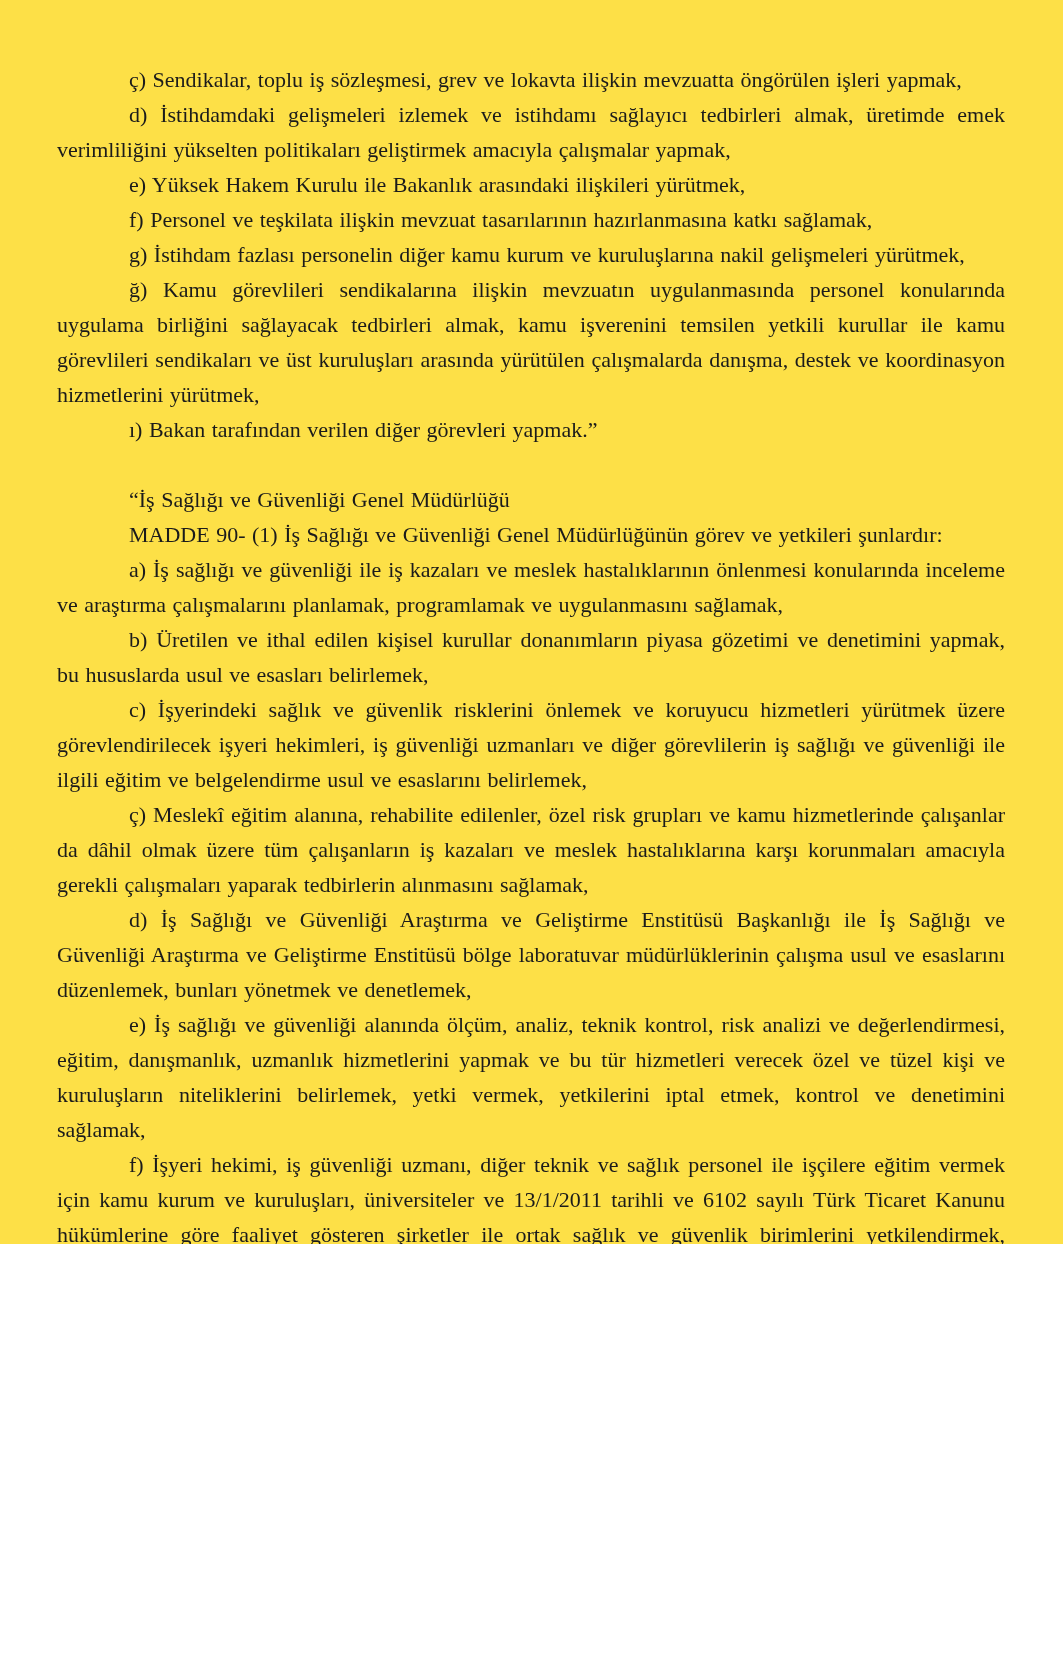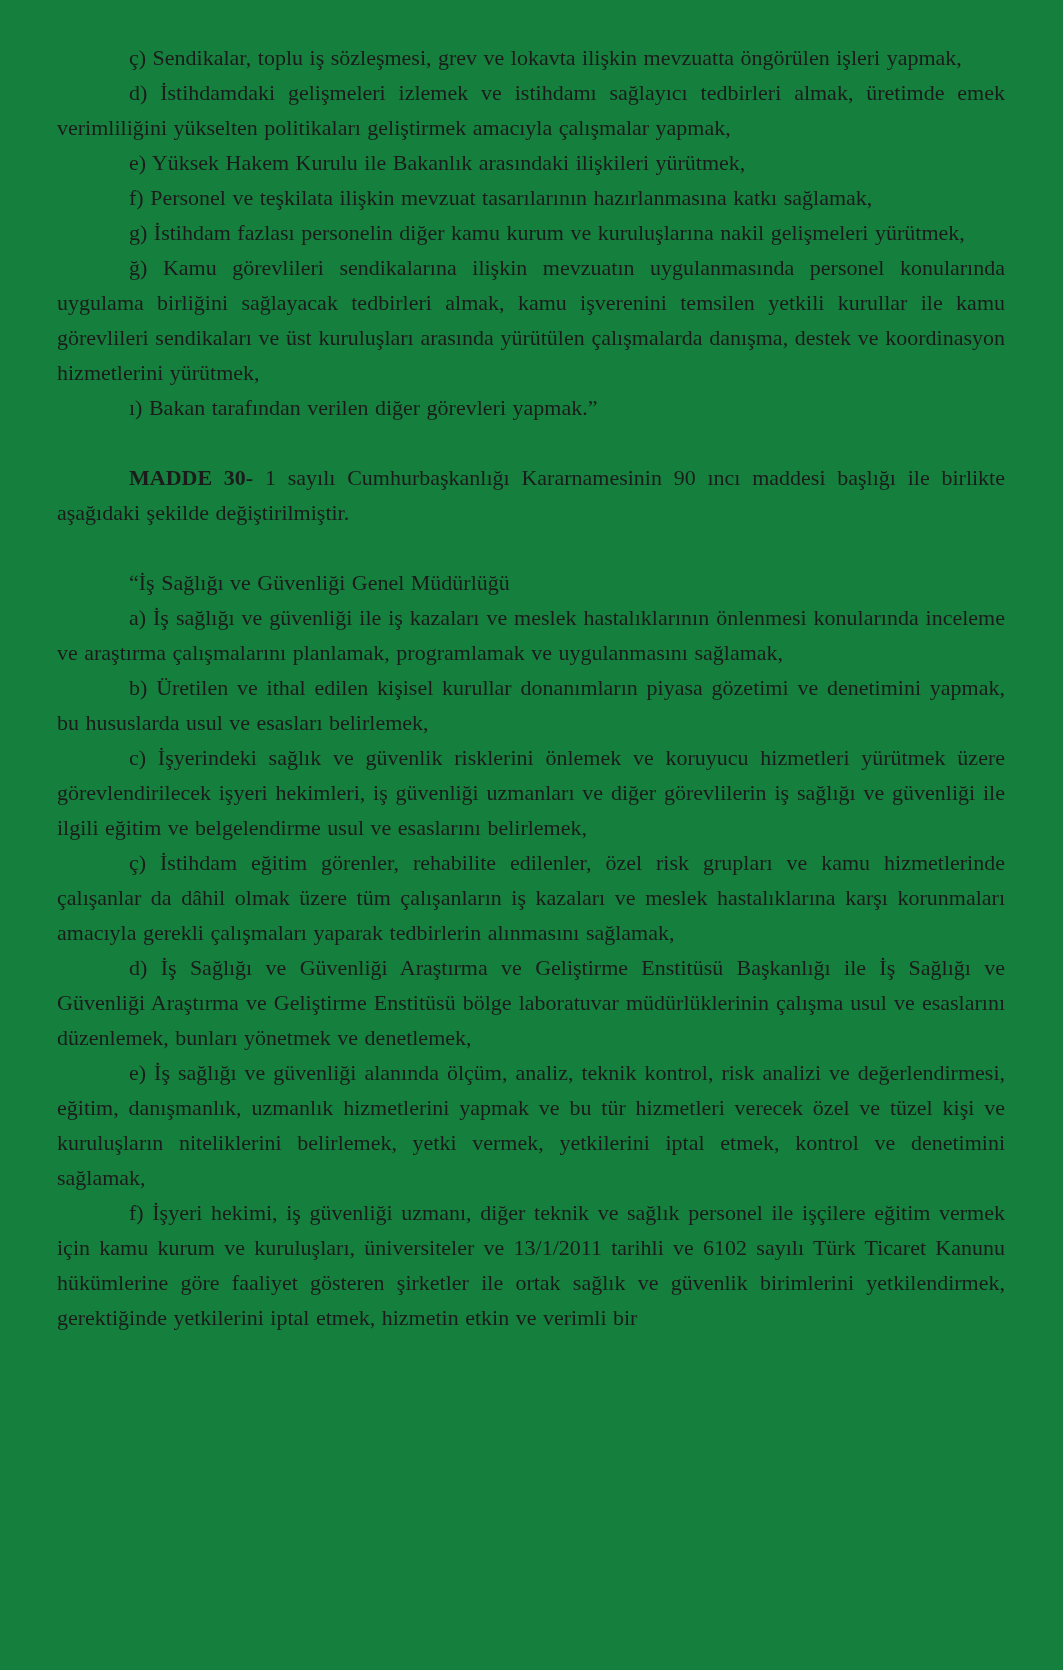"ç) Sendikalar, toplu iş sözleşmesi," .page { background: #15803d -> #fde047; height: 1670px -> 1244px; padding: 40px 58px 0 57px -> 62px 58px 0 57px }
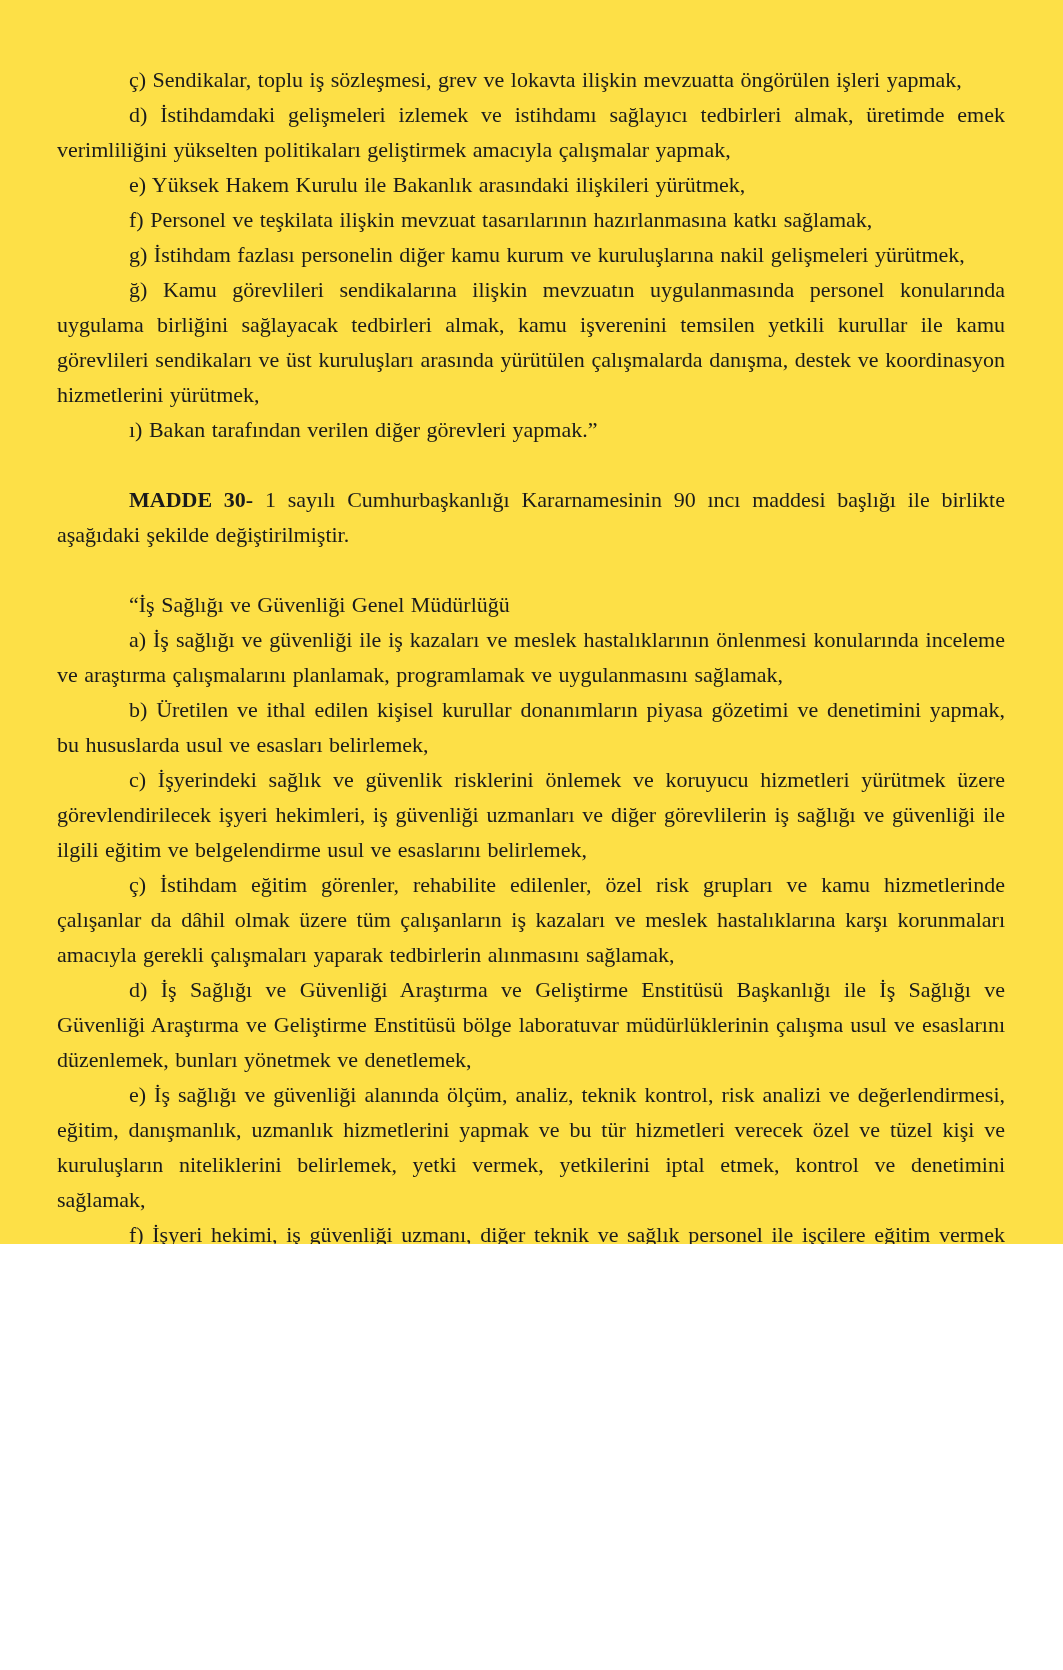"MADDE 30- 1 sayılı Cumhurbaşkanlığı" p.para { html: <p><span>MADDE 30-</span><span> 1 sayılı Cumhurbaşkanlığı Kararnamesinin 90 ıncı maddesi başlığı ile birlikte aşağıdaki şekilde değiştirilmiştir.</span></p> -> none }
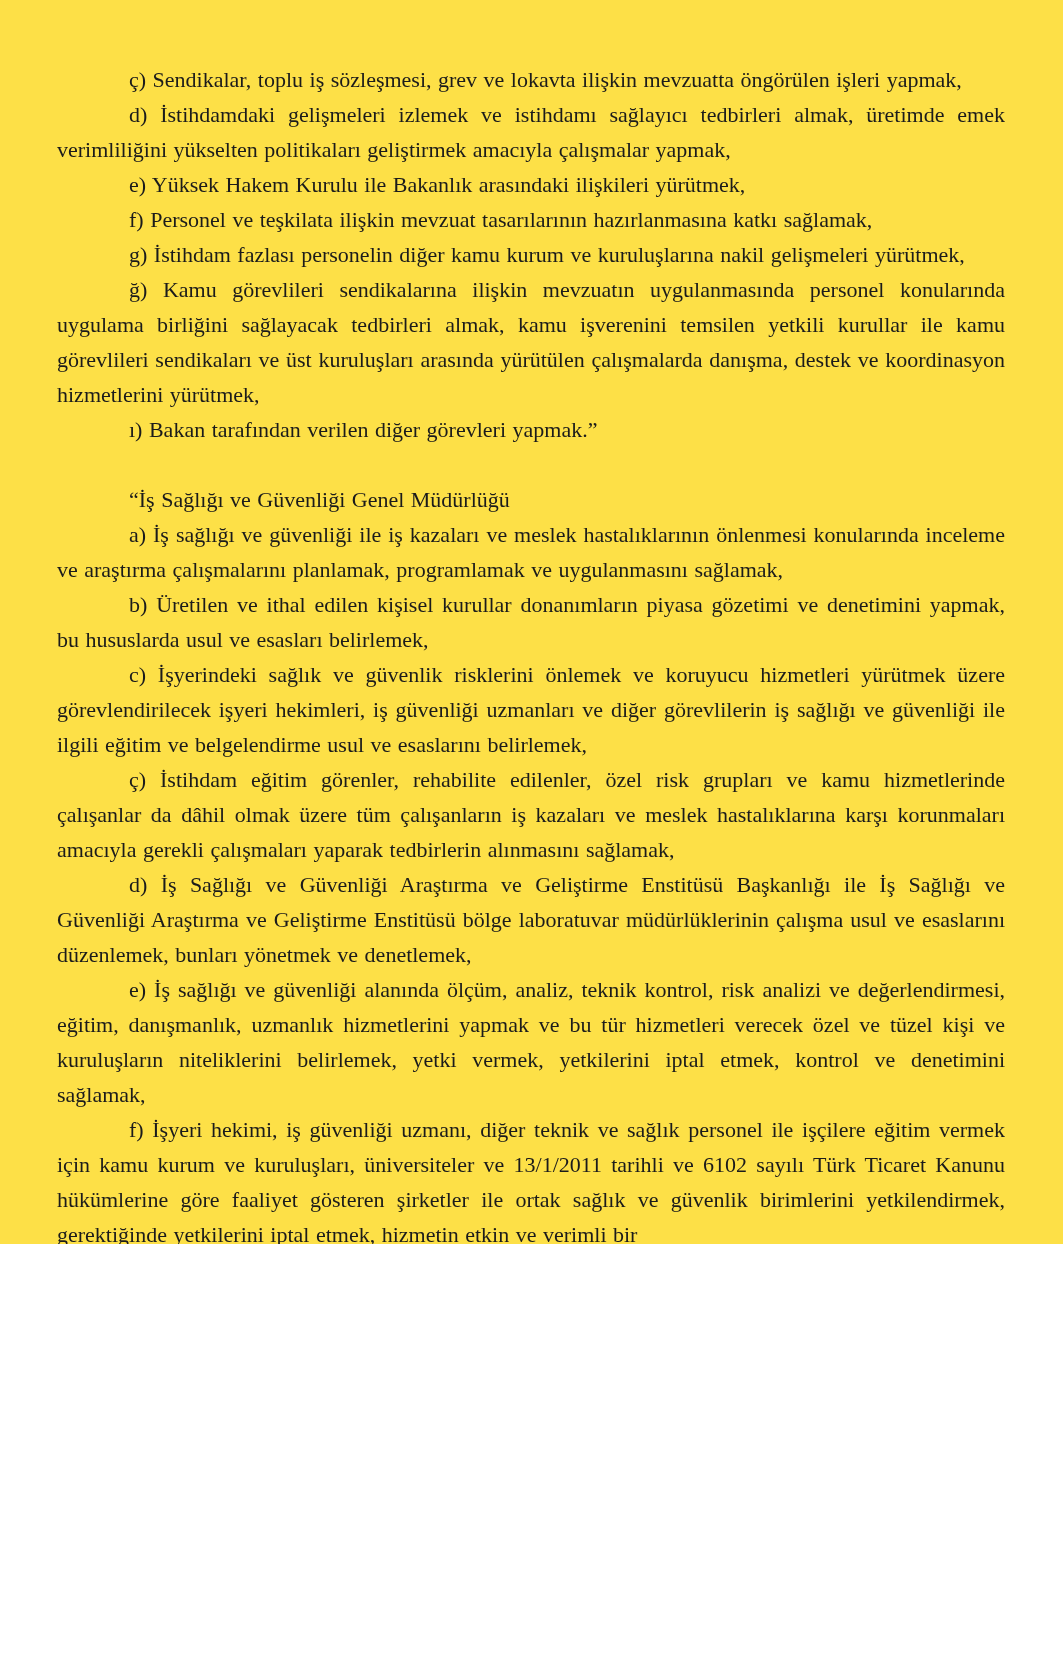"MADDE 90- (1) İş Sağlığı" p.para { html: none -> <p>MADDE 90- (1) İş Sağlığı ve Güvenliği Genel Müdürlüğünün görev ve yetkileri şunlardır:</p> }
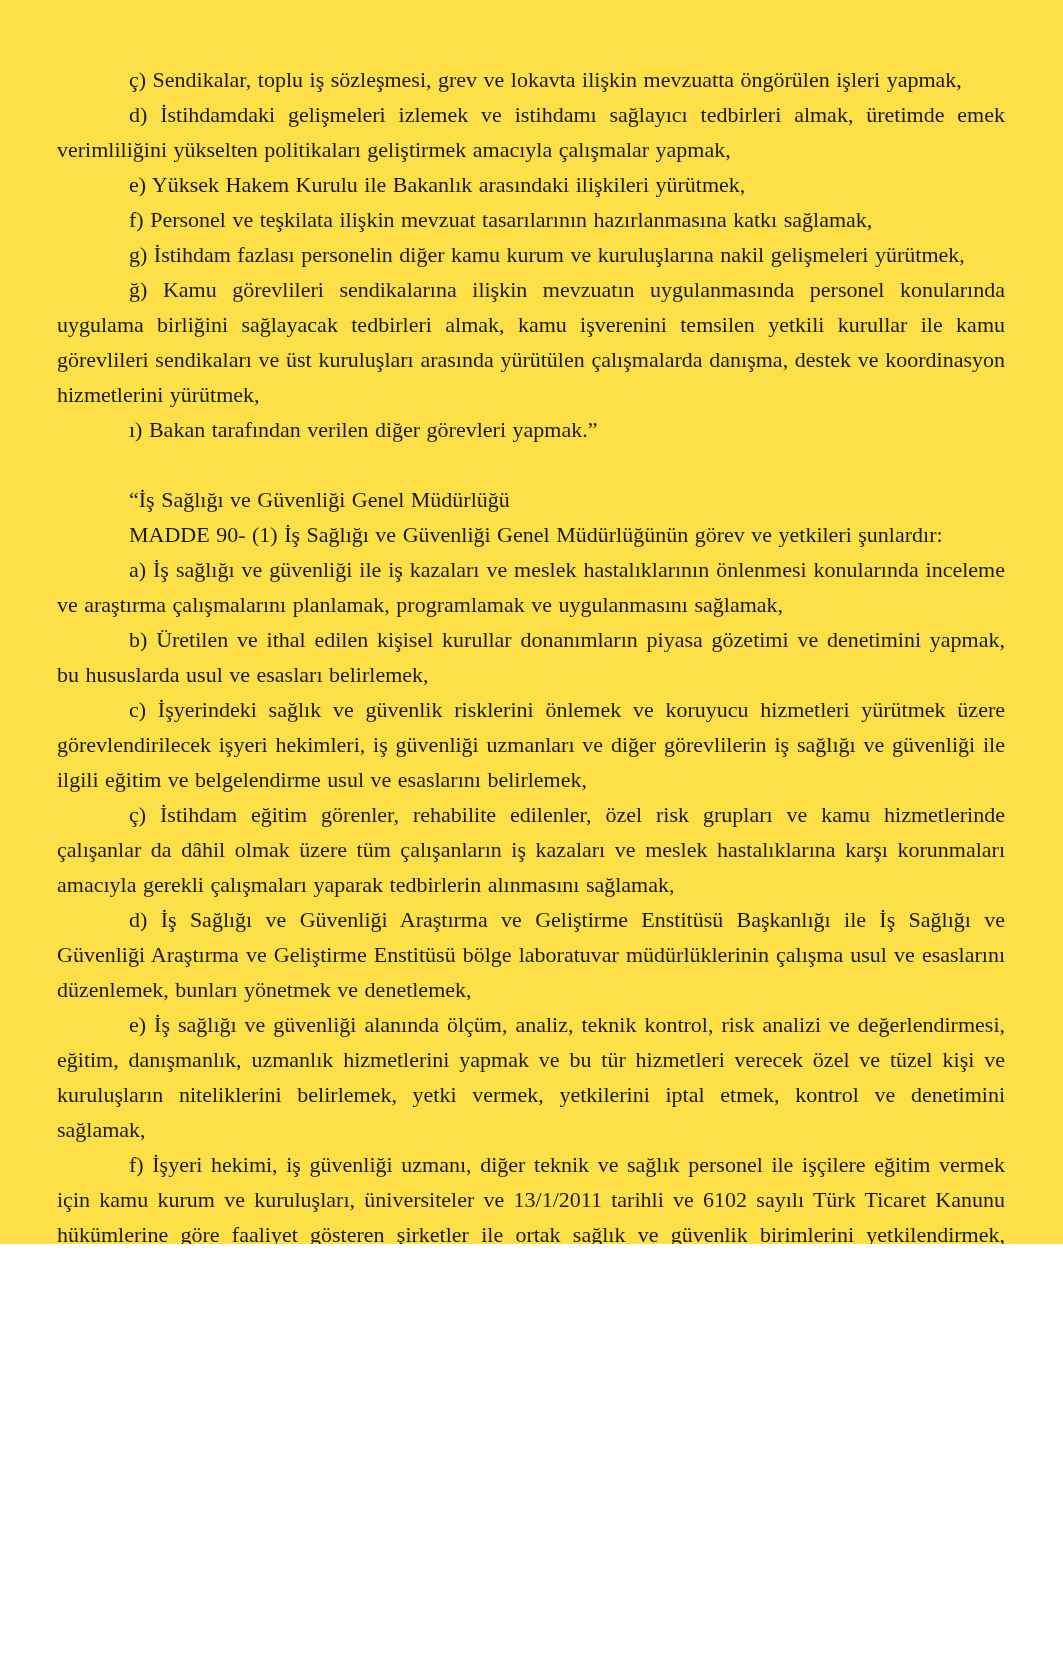"ç) İstihdam eğitim görenler, rehabilite" p.para { text: İstihdam eğitim görenler -> Meslekî eğitim alanına }
